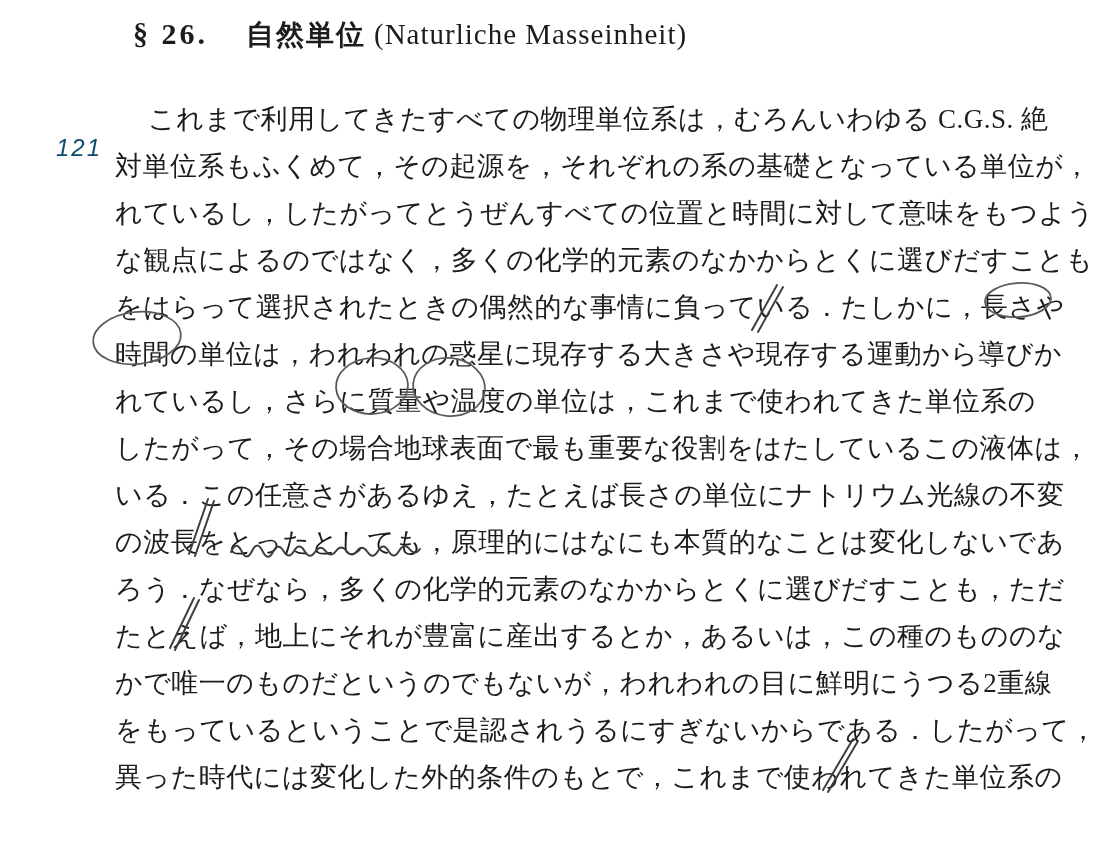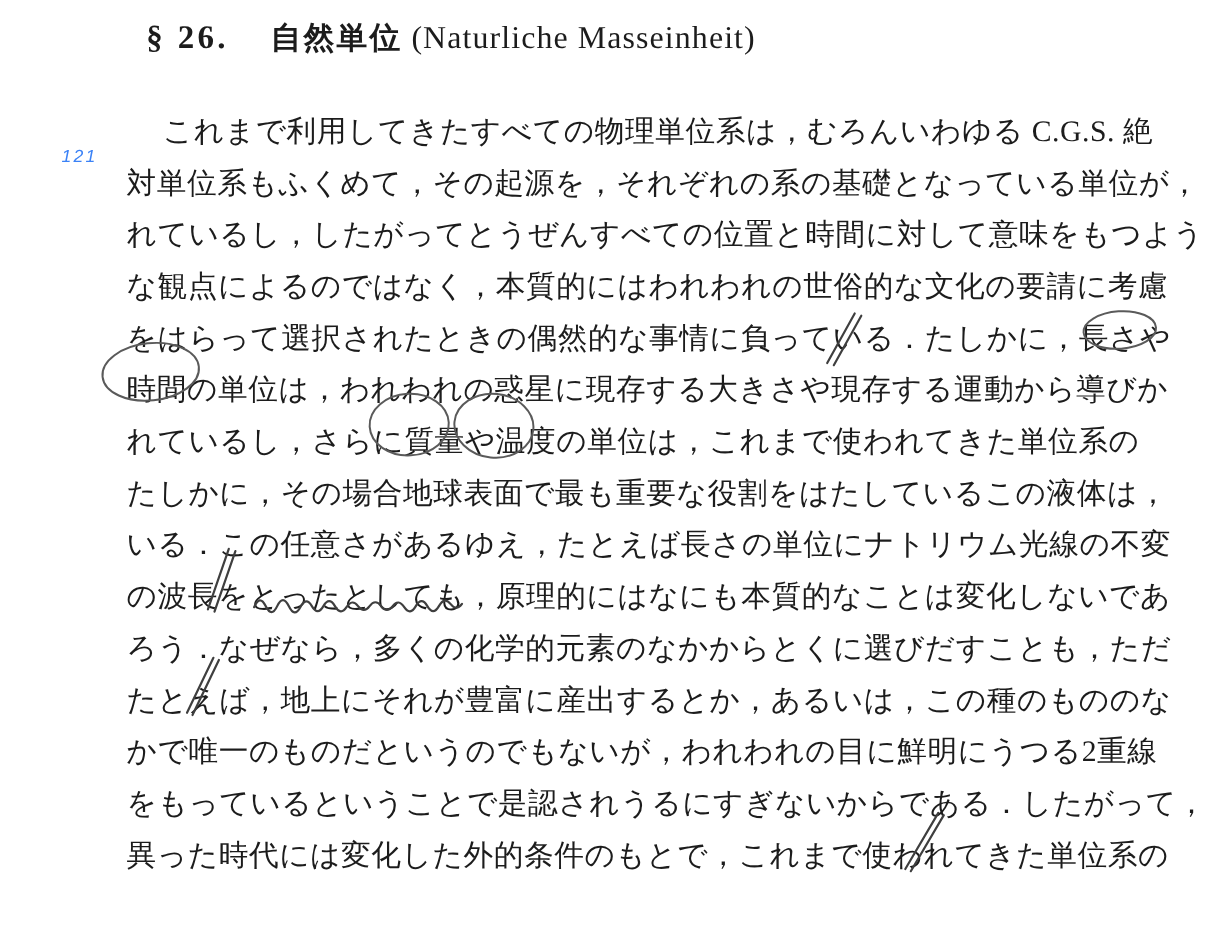"121" .margin-num { color: #3b82f6 -> #0c4a6e; font-size: 16px -> 24px }
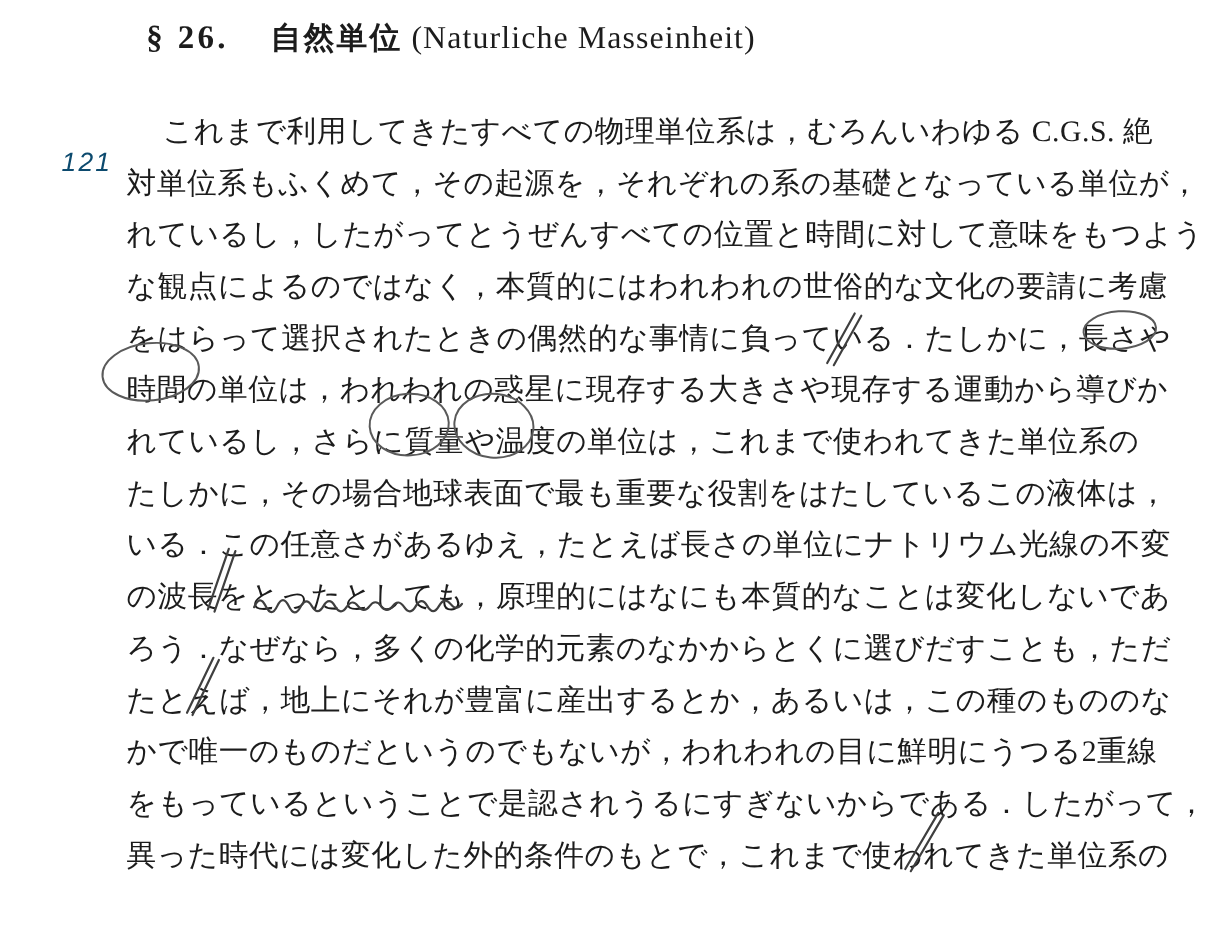"な観点によるのではなく，本質的にはわれわれの世俗的な文化の要請に考慮" div.line { text: 本質的にはわれわれの世俗的な文化の要請に考慮 -> 多くの化学的元素のなかからとくに選びだすことも }
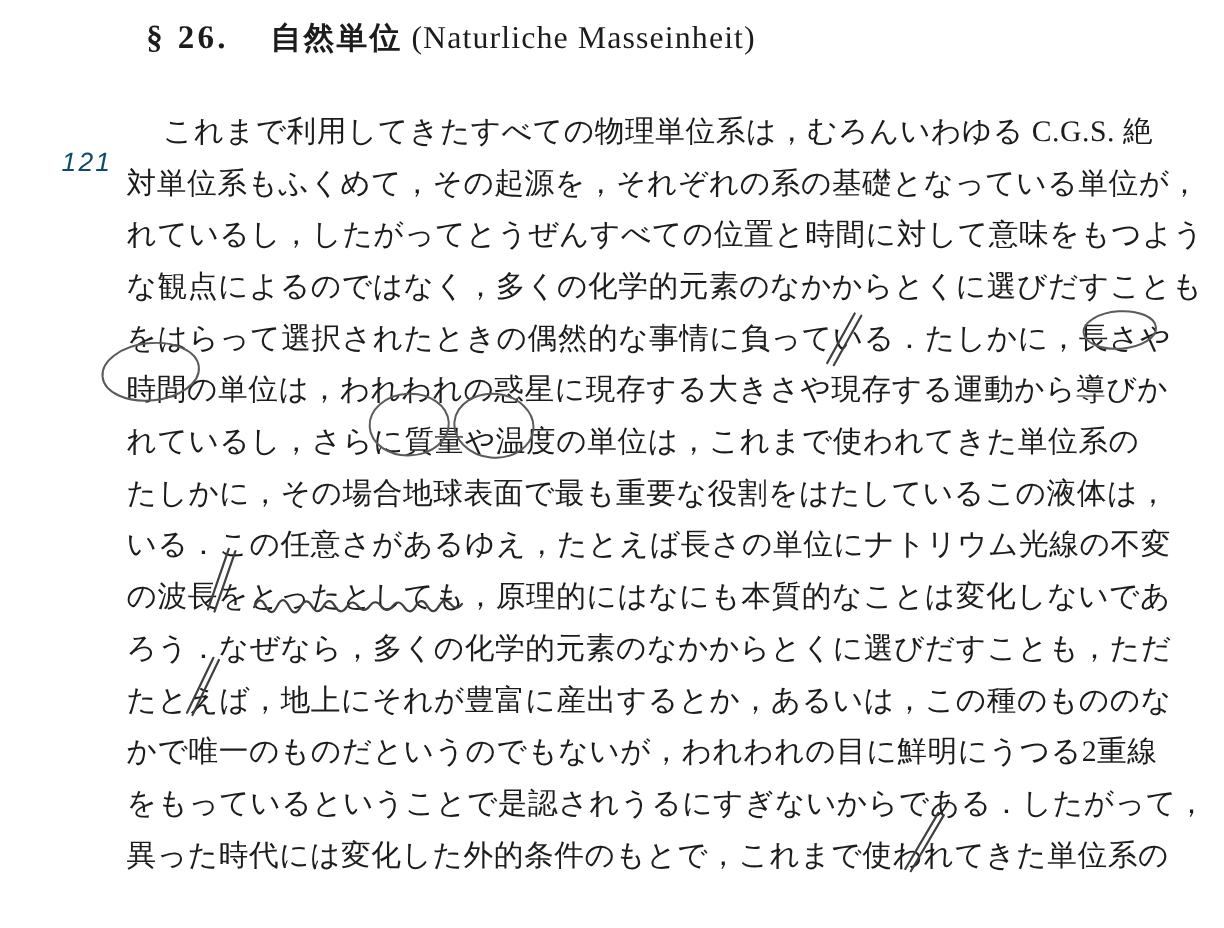"たしかに，その場合地球表面で最も重要な役割をはたしているこの液体は，" div.line { text: たしかに -> したがって }
